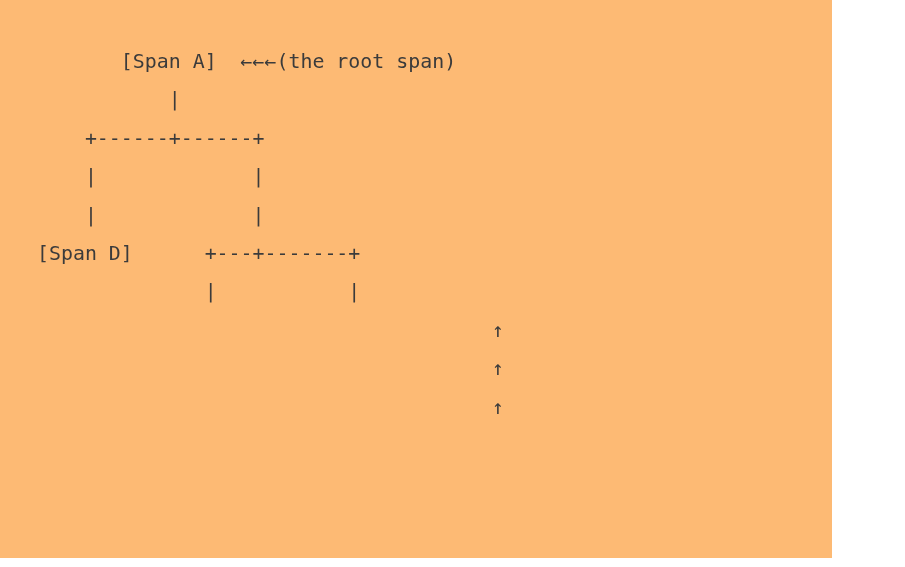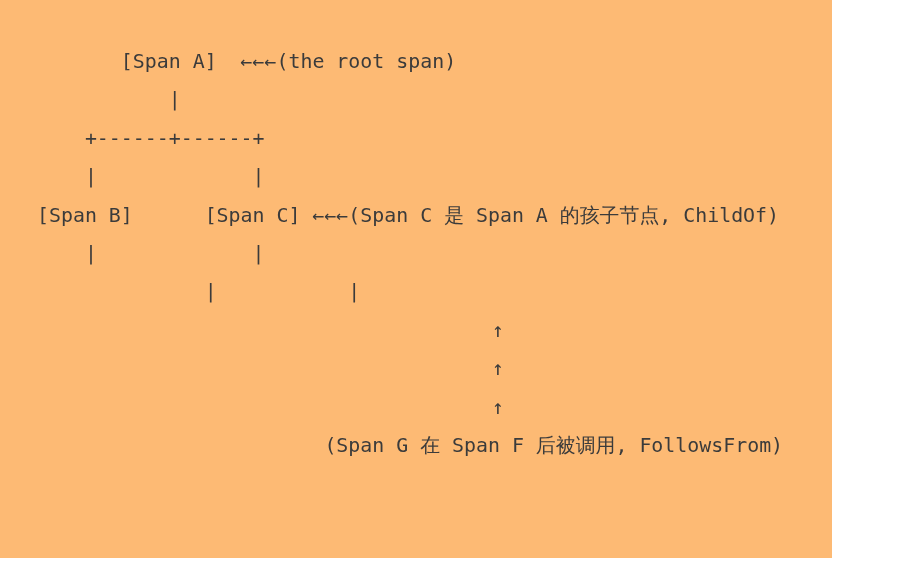"[Span B] [Span C] ←←←(Span" div.diagram-line { html: <div> [Span B] [Span C] ←←←(Span C 是 Span A 的孩子节点, ChildOf)</div> -> none }
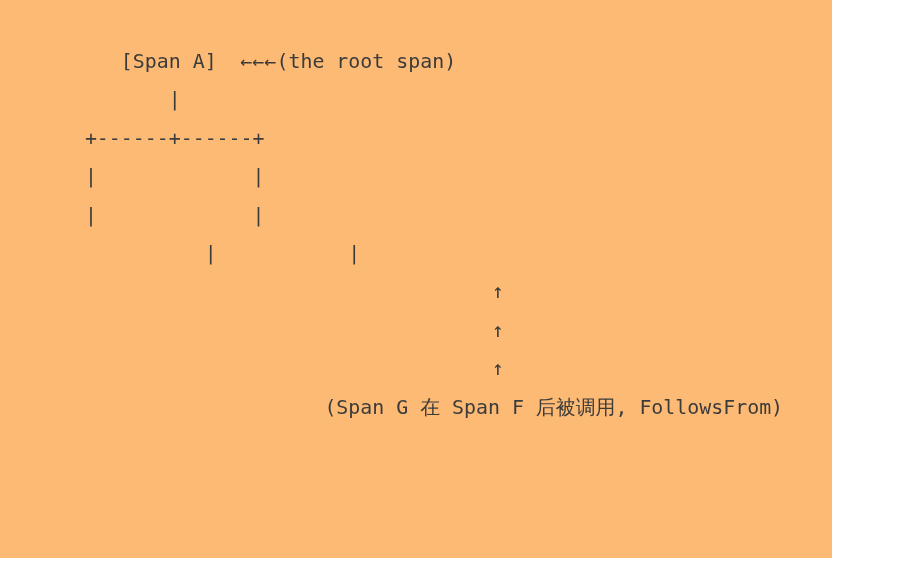"[Span D] +---+-------+" div.diagram-line { html: none -> <div> [Span D] +---+-------+</div> }
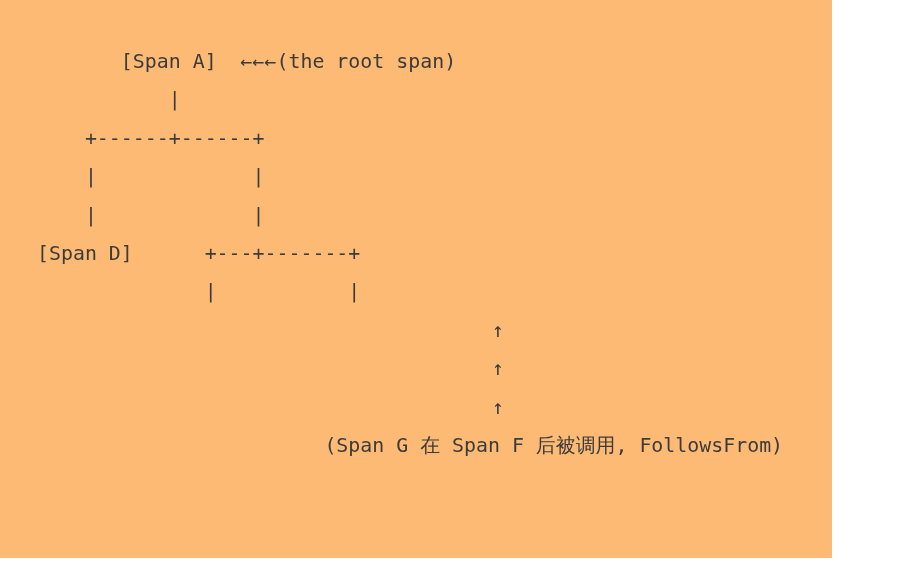"(Span G 在 Span F" div.diagram-line { html: <div> (Span G 在 Span F 后被调用, FollowsFrom)</div> -> none }
